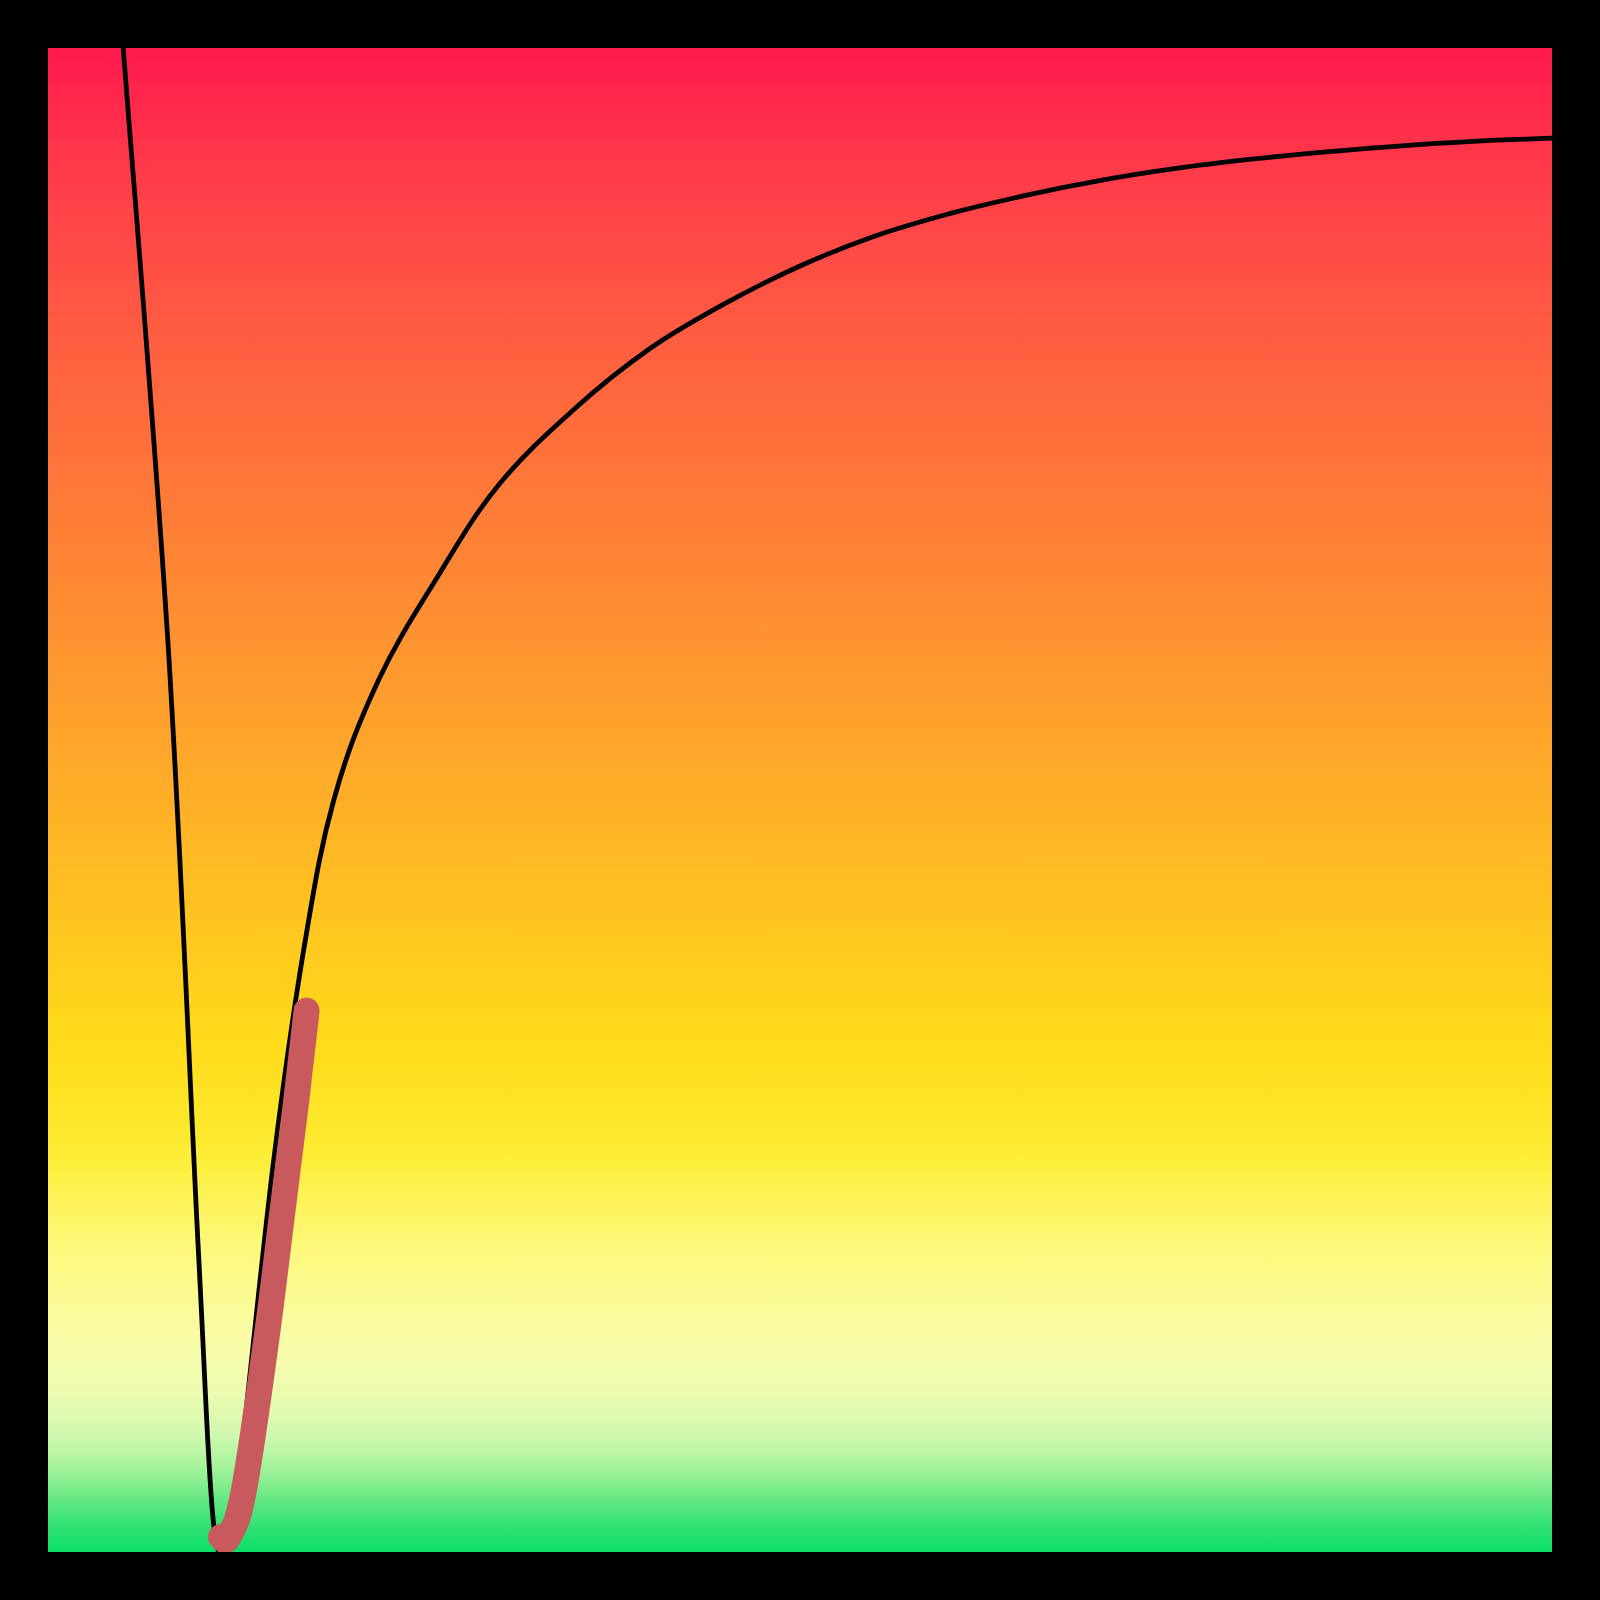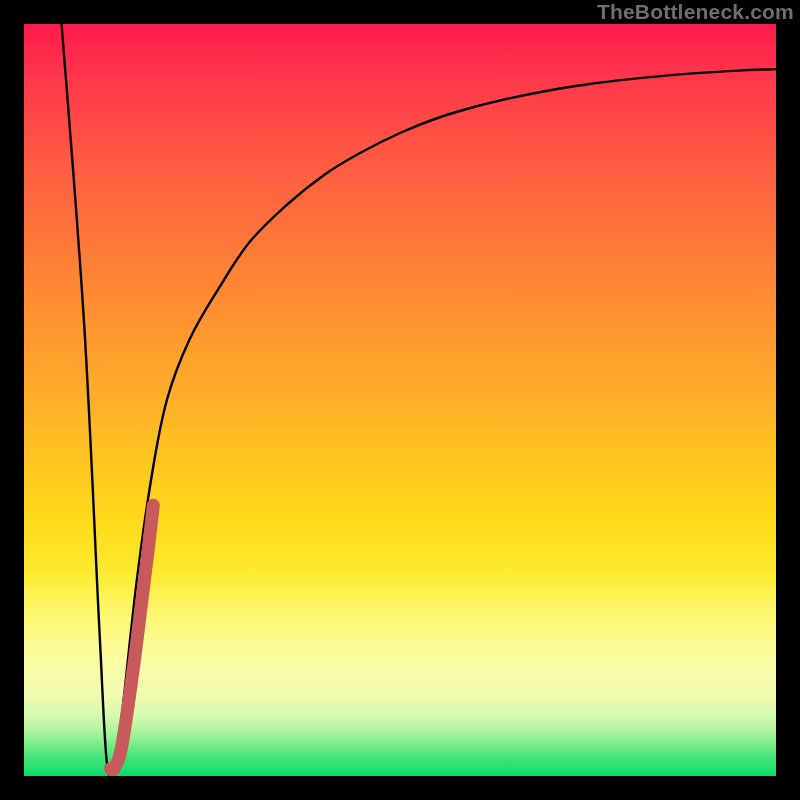"TheBottleneck.com" div.watermark { html: <div>TheBottleneck.com</div> -> none }
